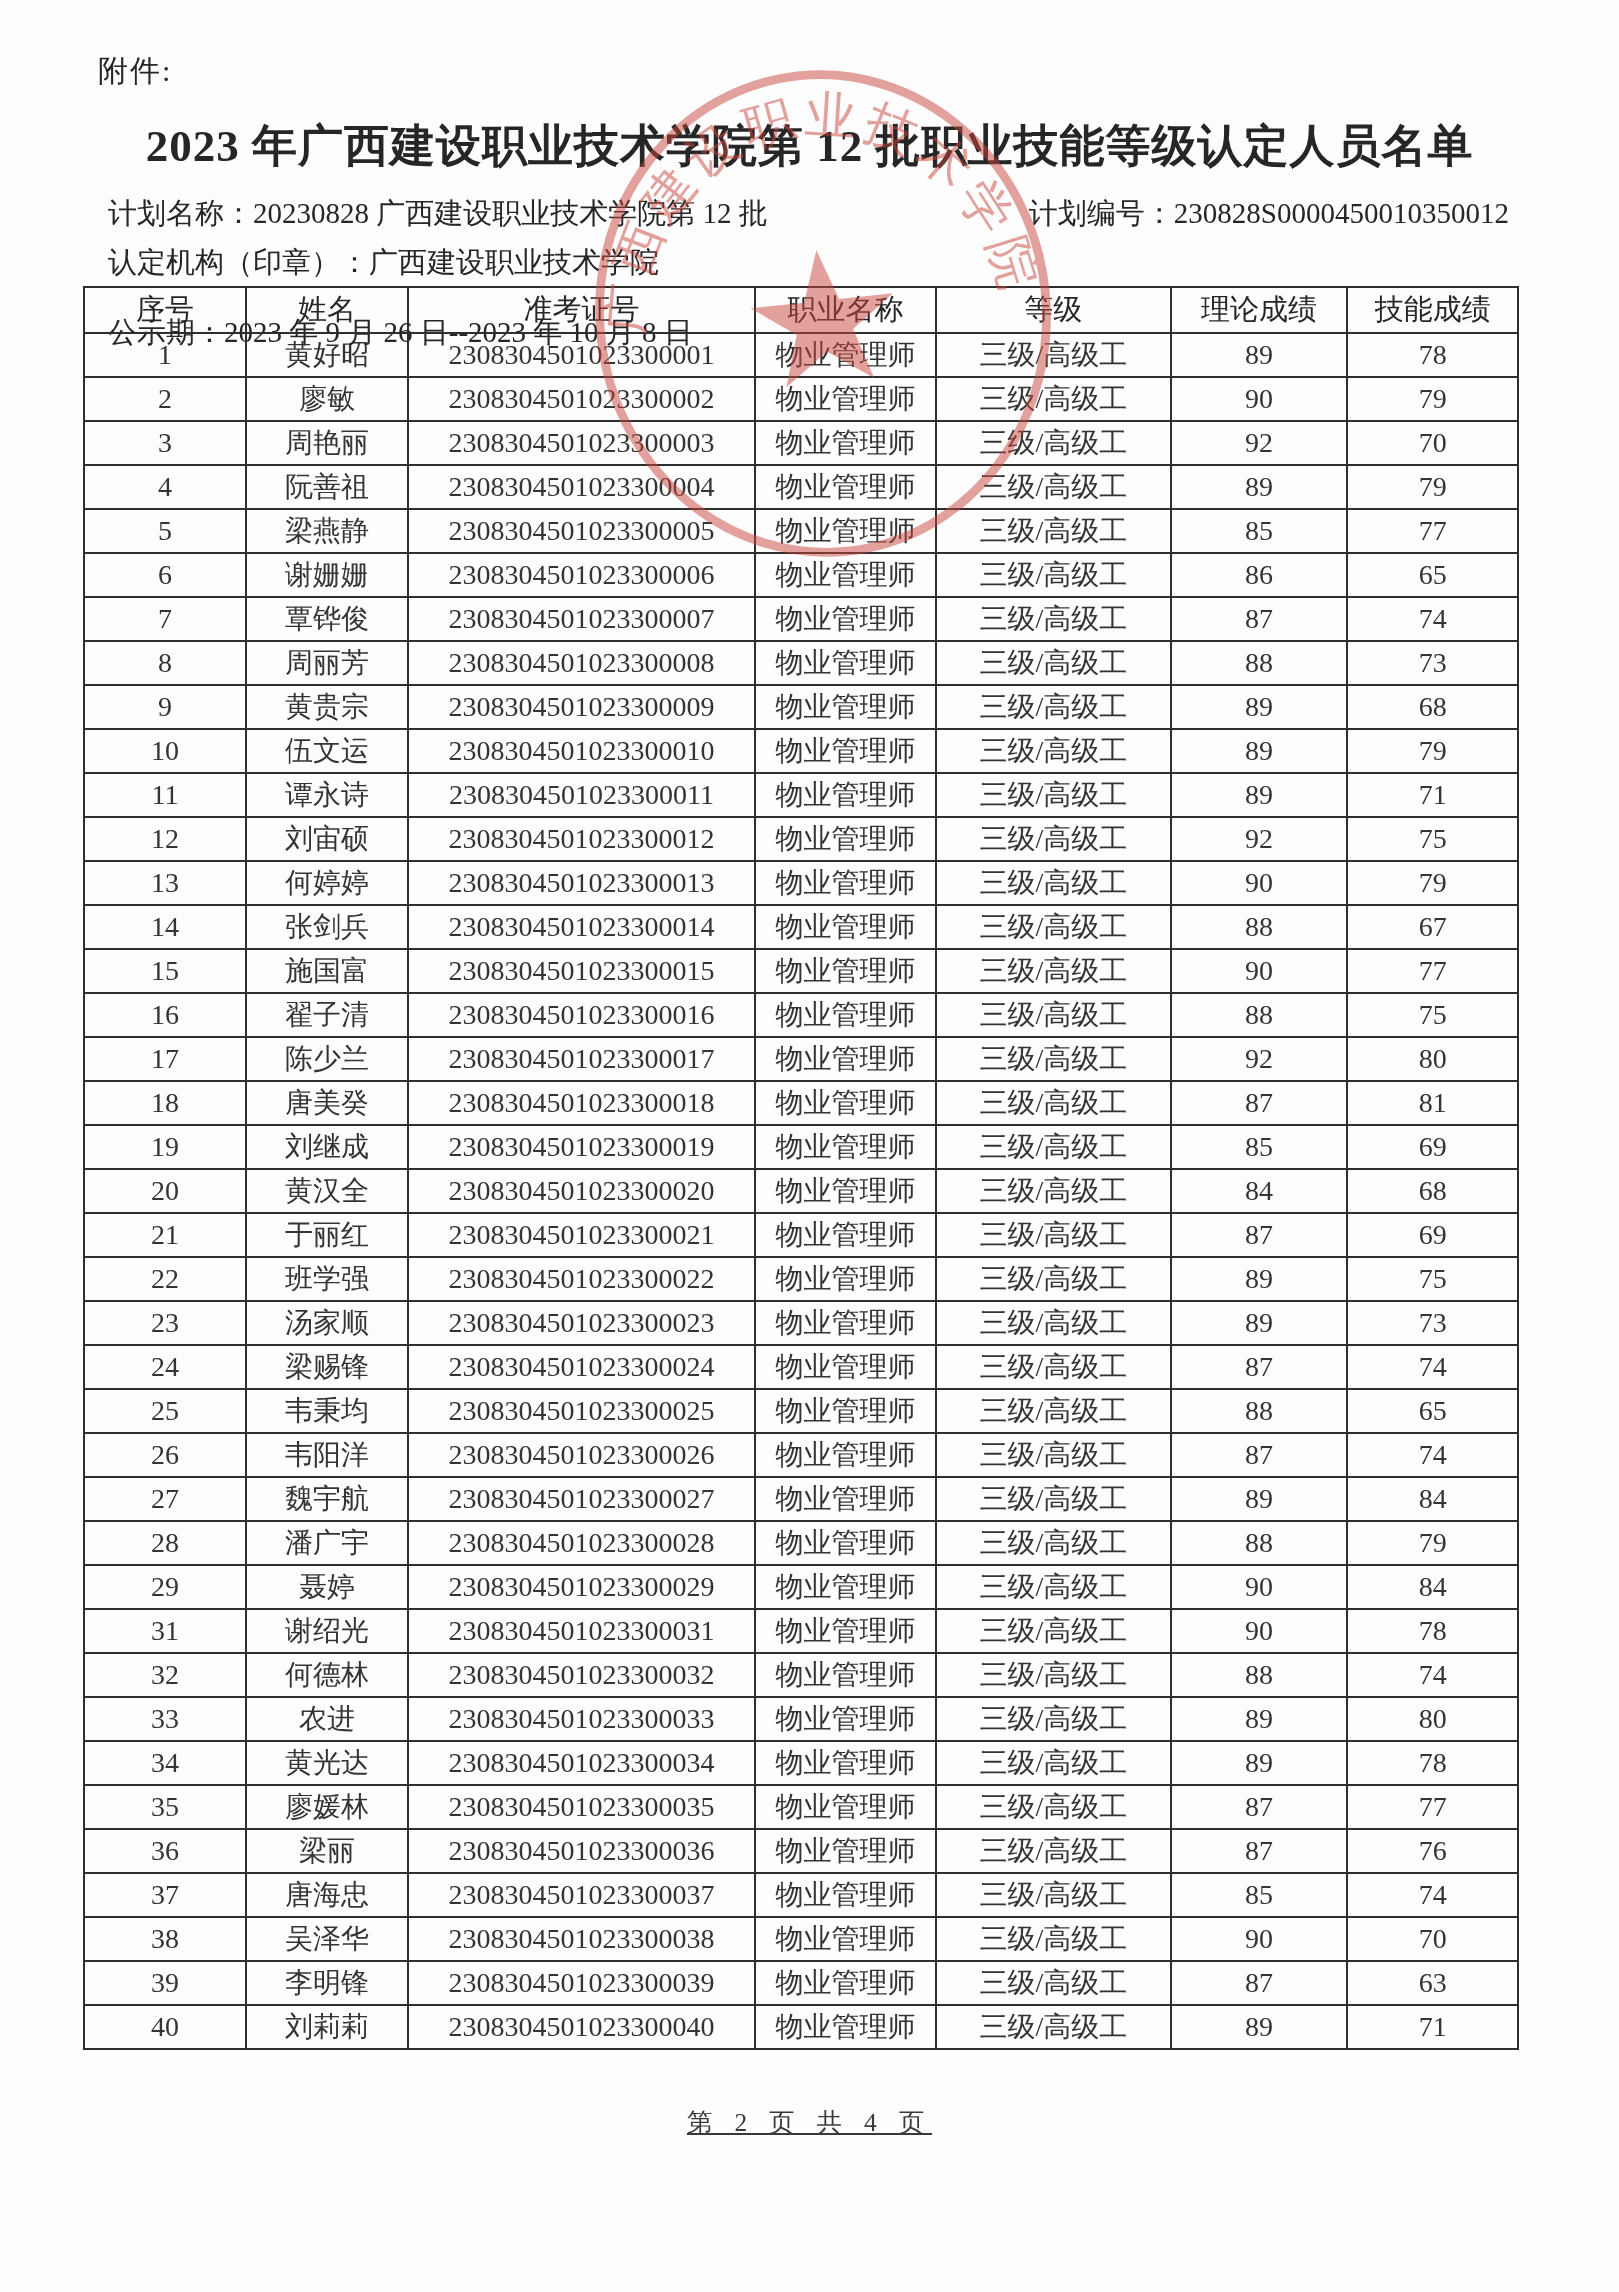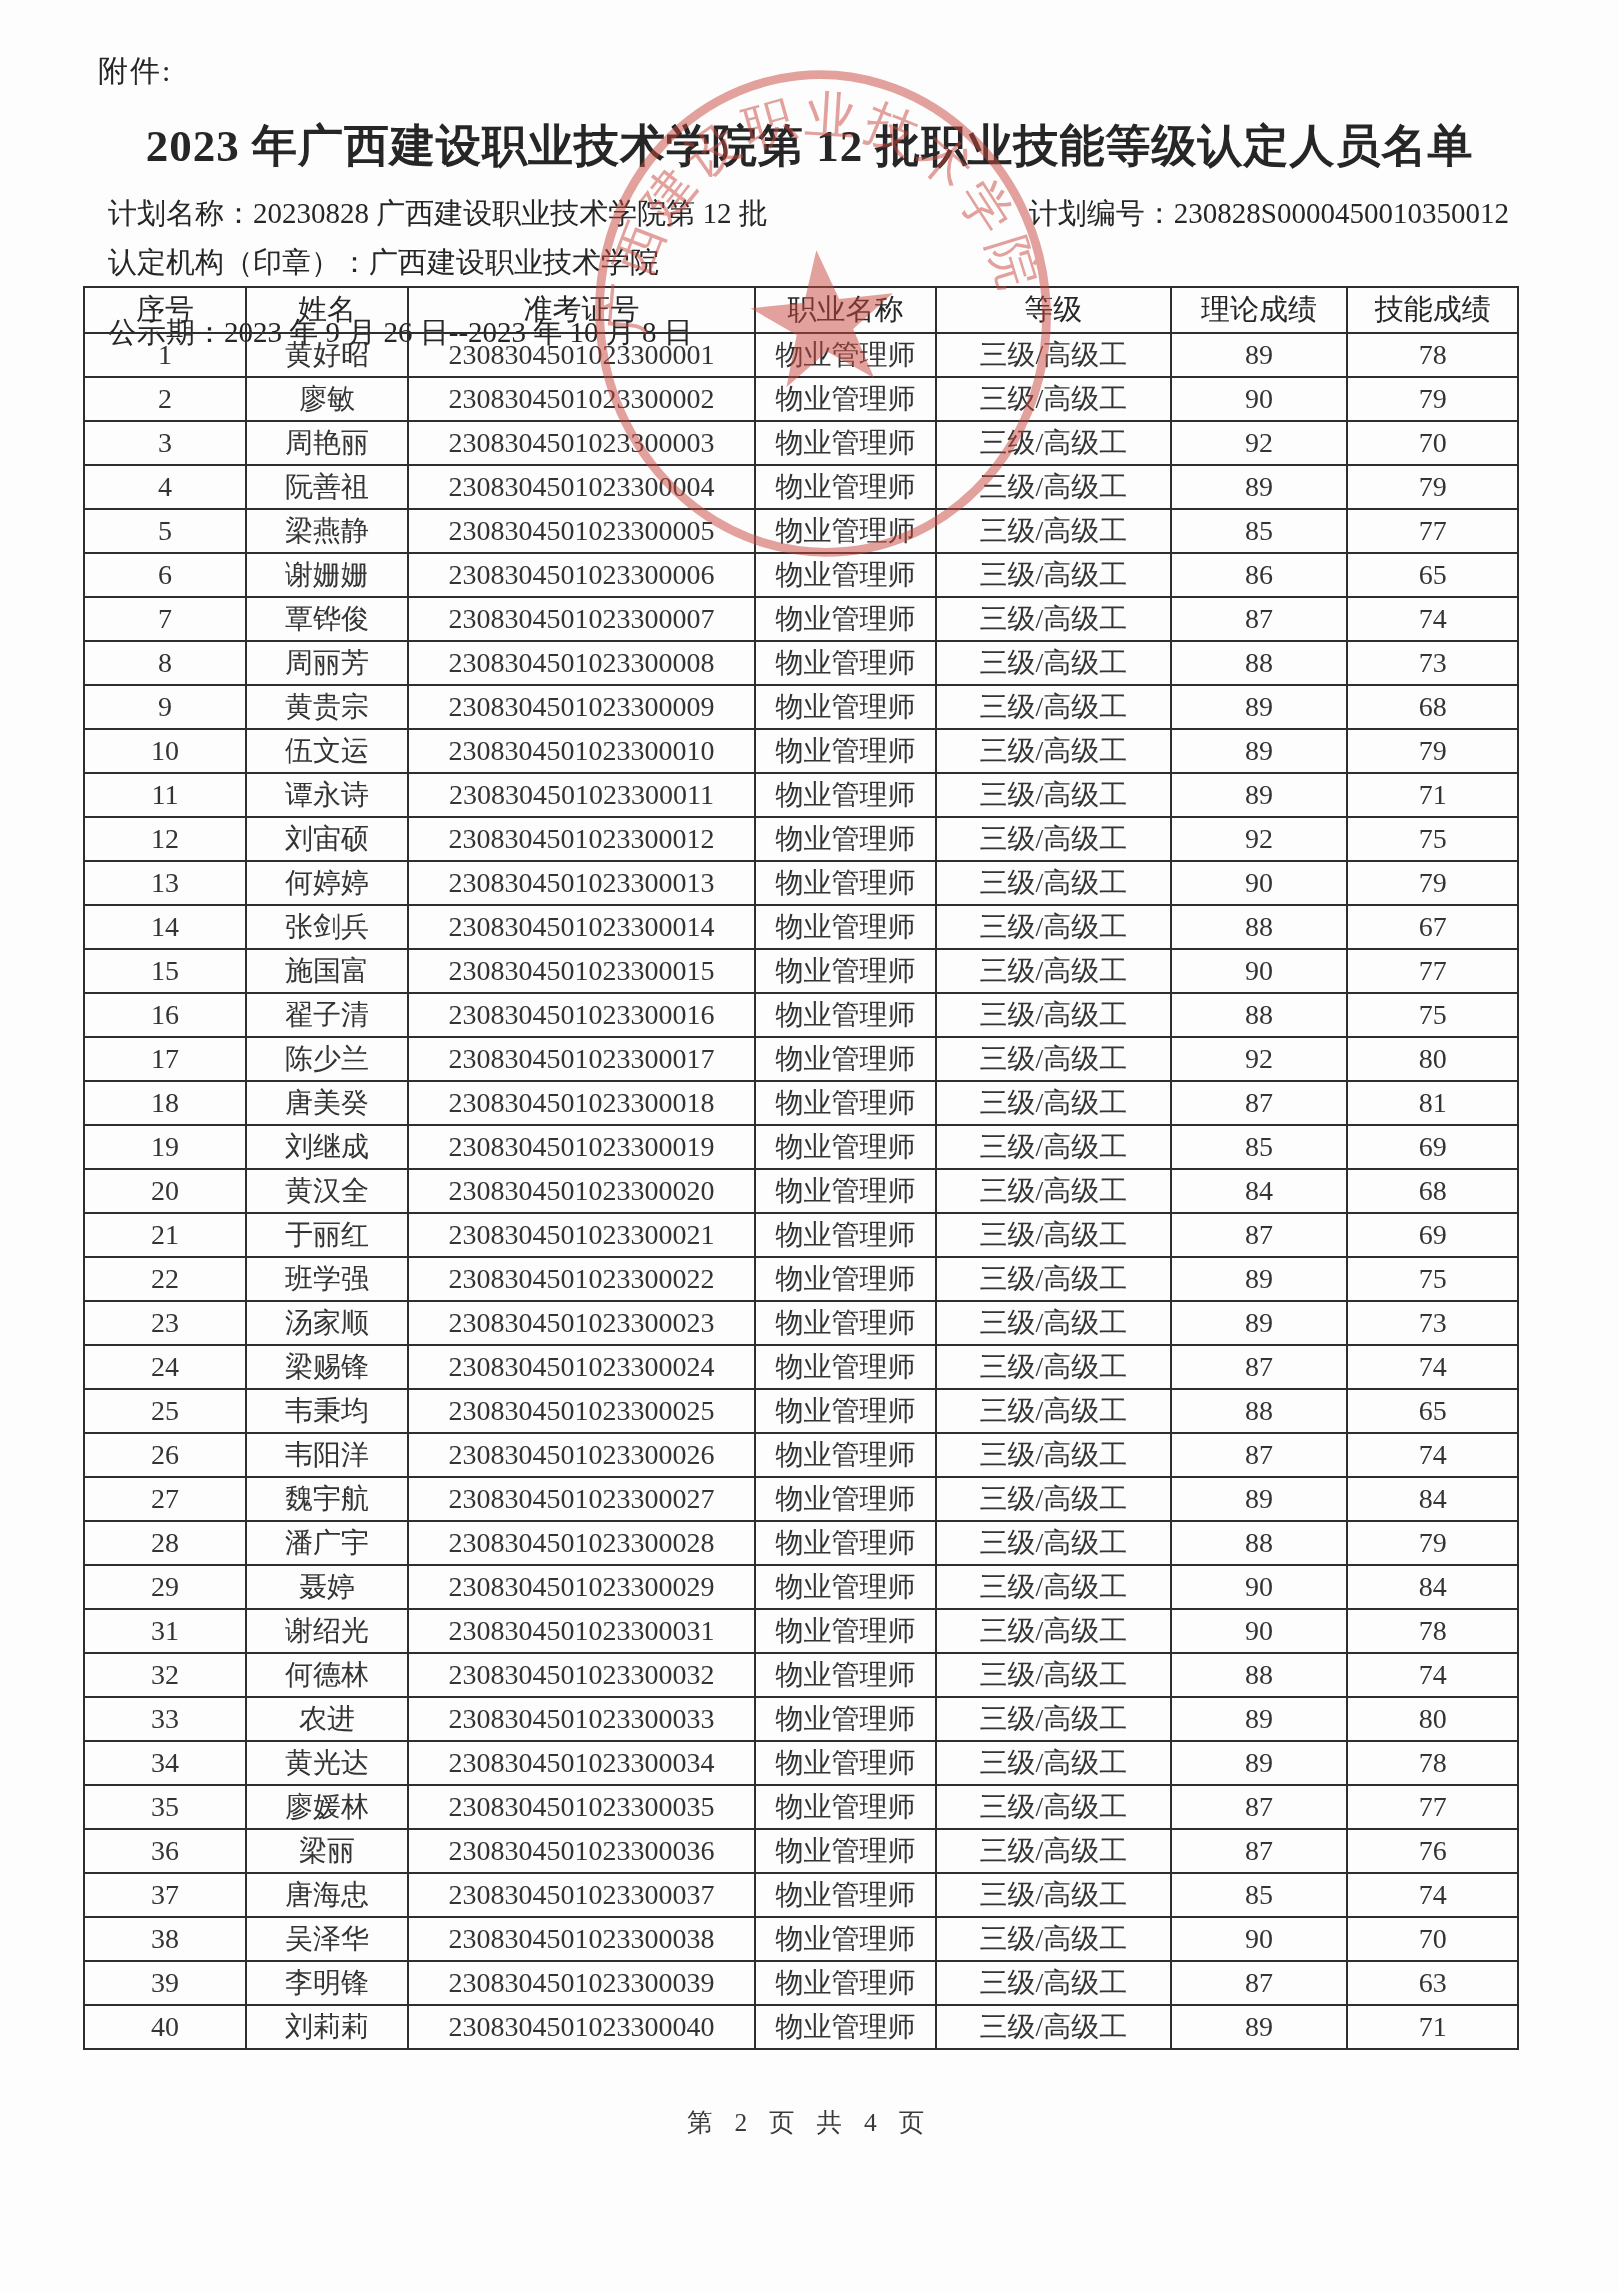"第 2 页 共 4" .page-footer { text-decoration: none -> underline }
